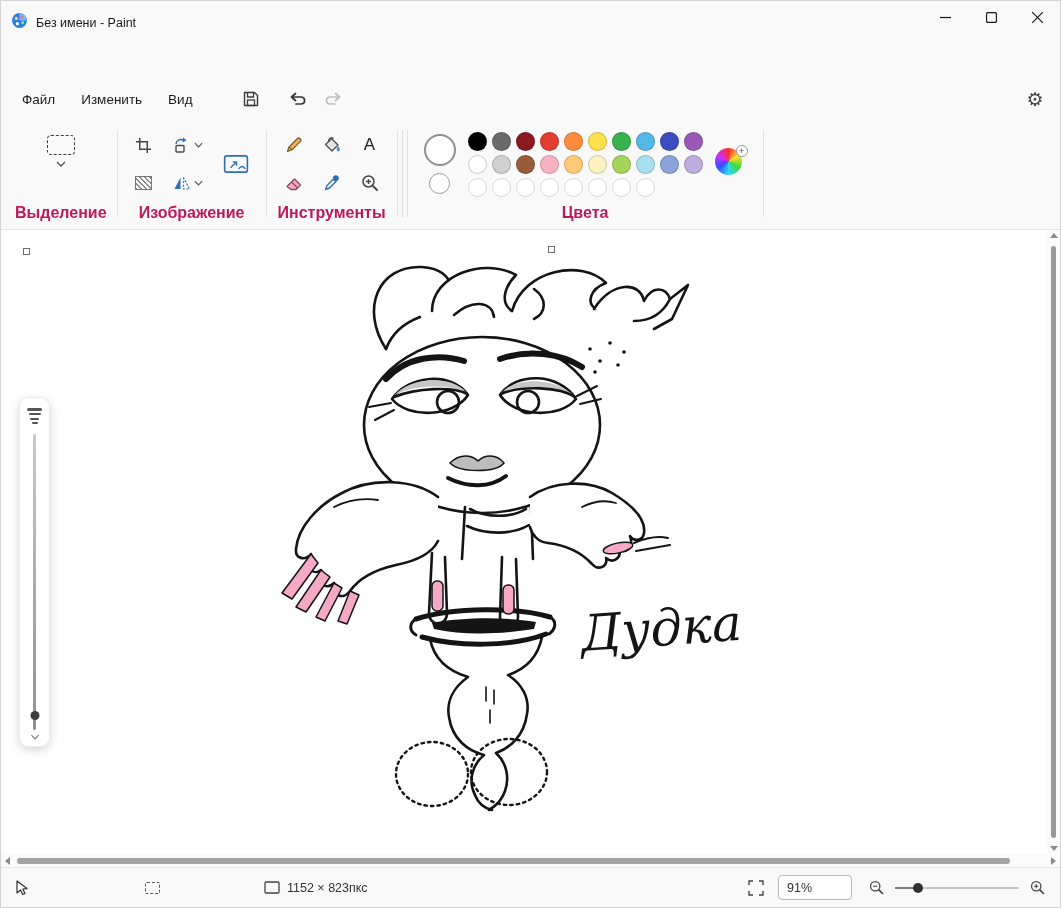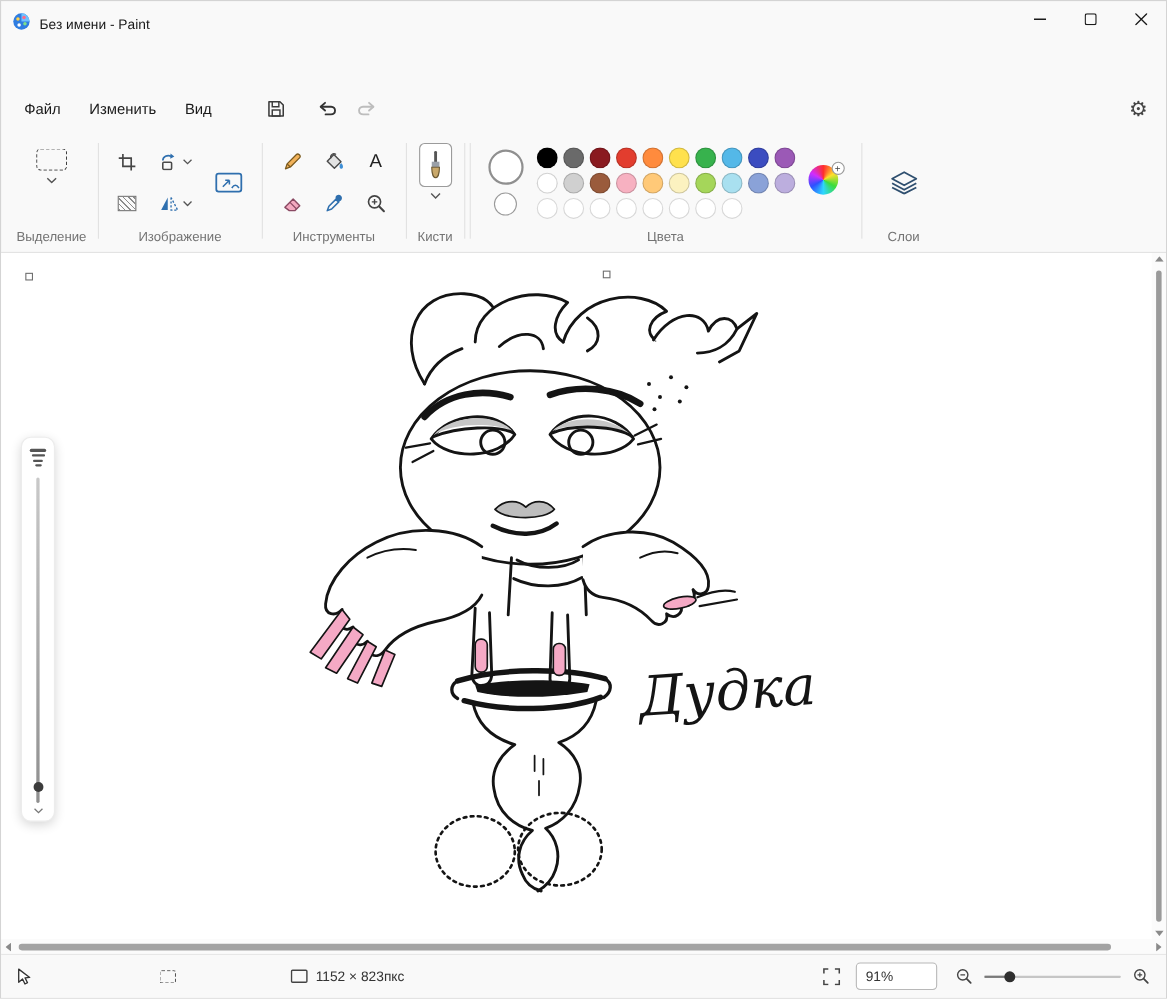"Выделение" .group-label { color: #737373 -> #be185d; font-size: 12px -> 16px; font-weight: none -> bold }
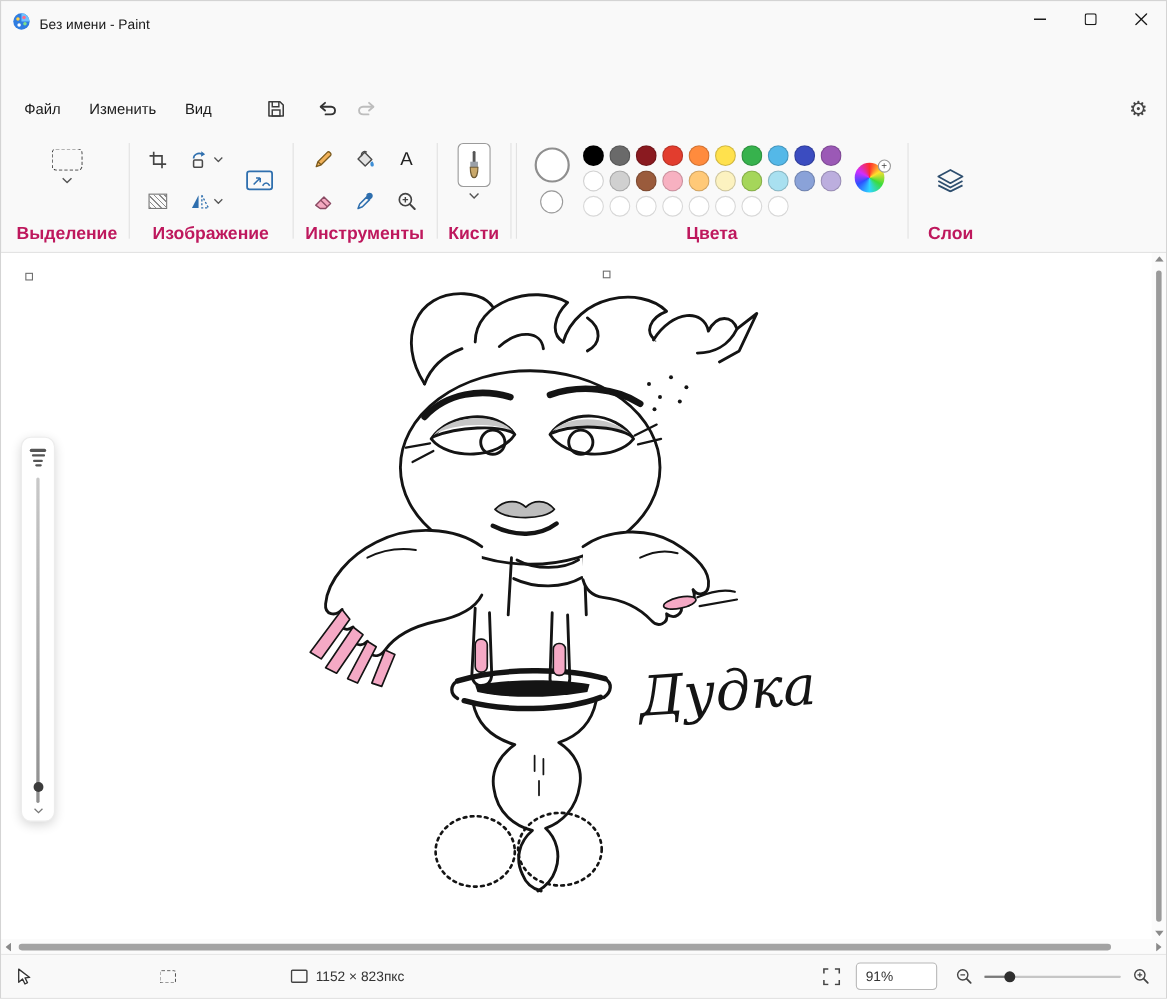"Кисти" div.group { html: <div> <div> <div> <svg> <path></path> <rect></rect> <path></path> </svg> </div> <svg> <path></path> </svg> </div> <div>Кисти</div> </div> -> none }
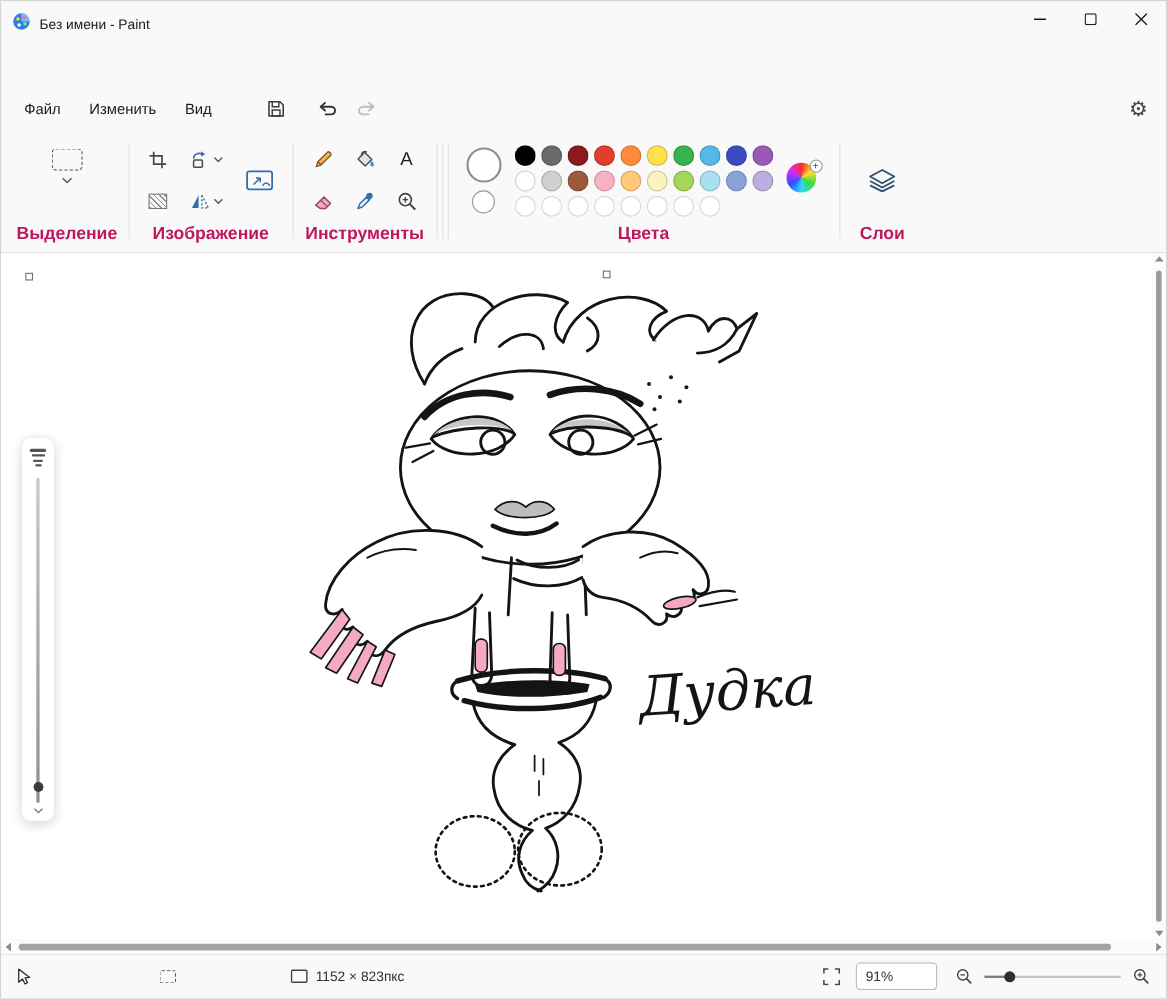"Слои" div.group { html: <div> <div> <div> <svg> <path></path> <path></path> <path></path> </svg> </div> </div> <div>Слои</div> </div> -> none }
